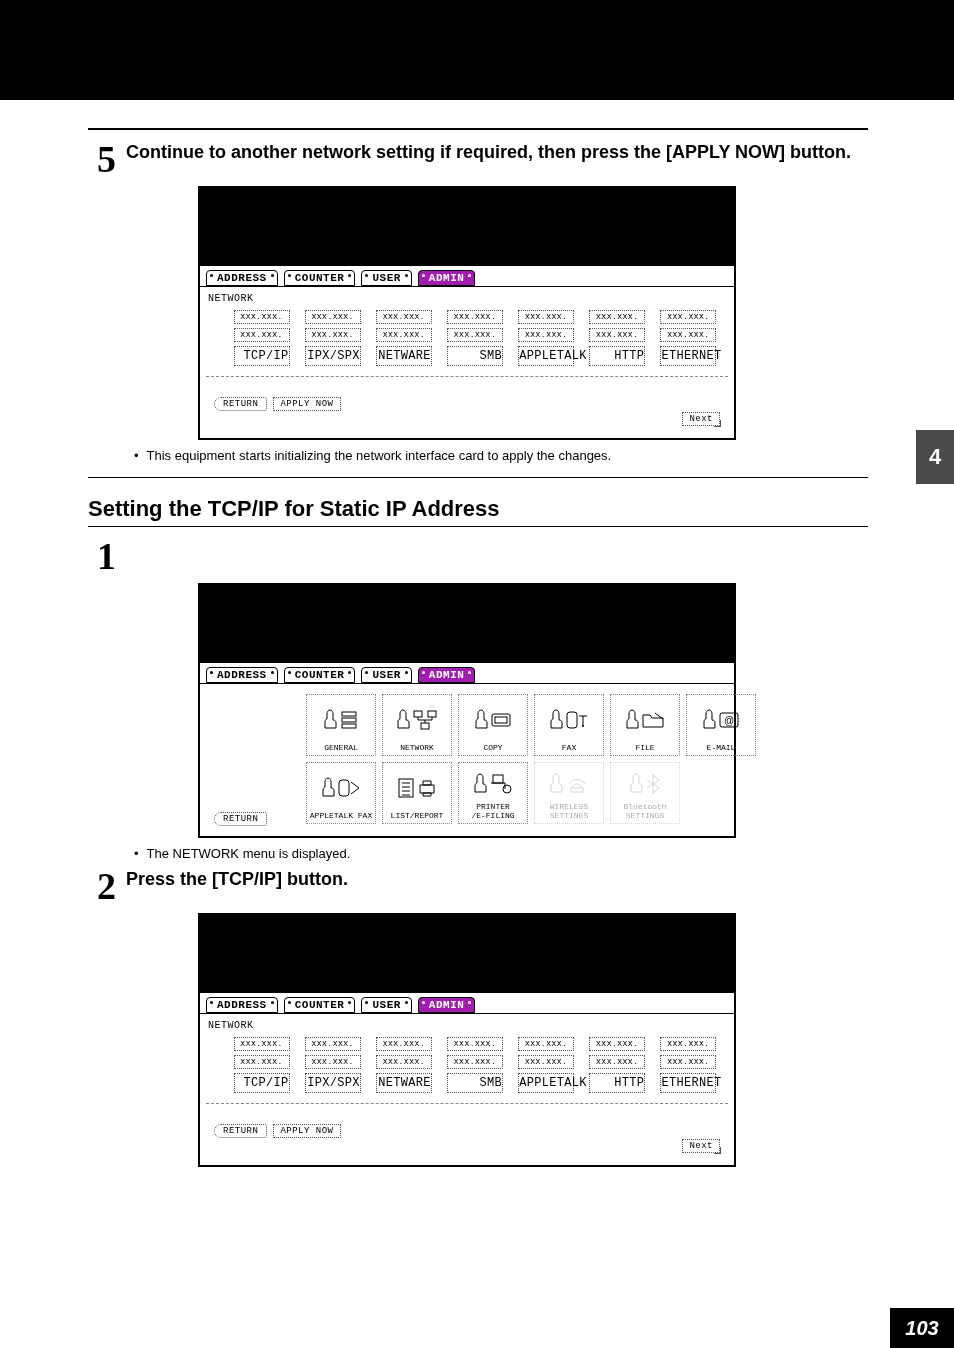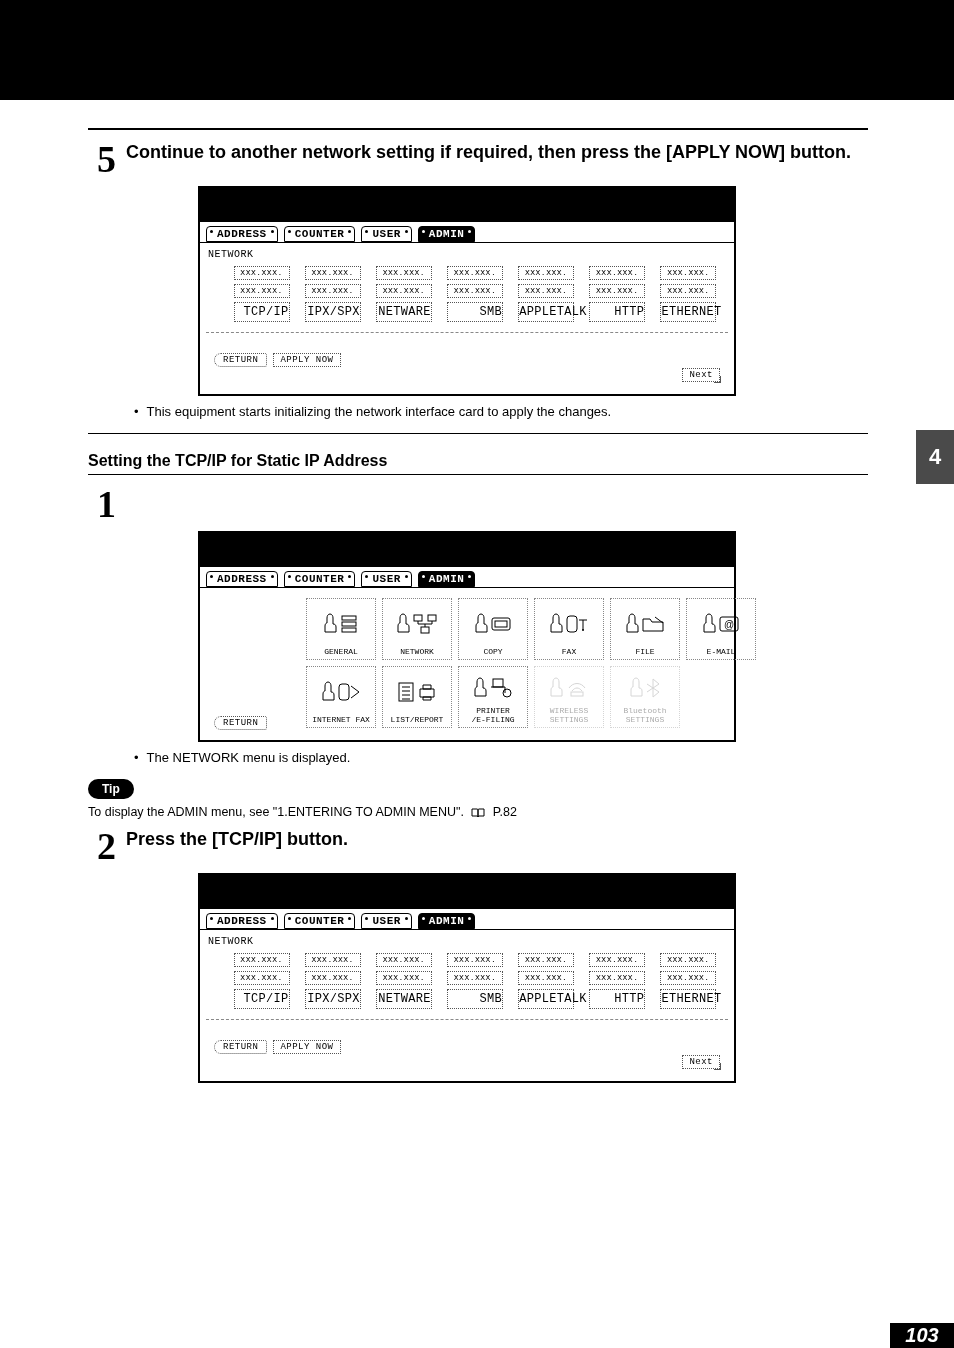"ADDRESS" .tabrow { margin-top: none -> 44px }
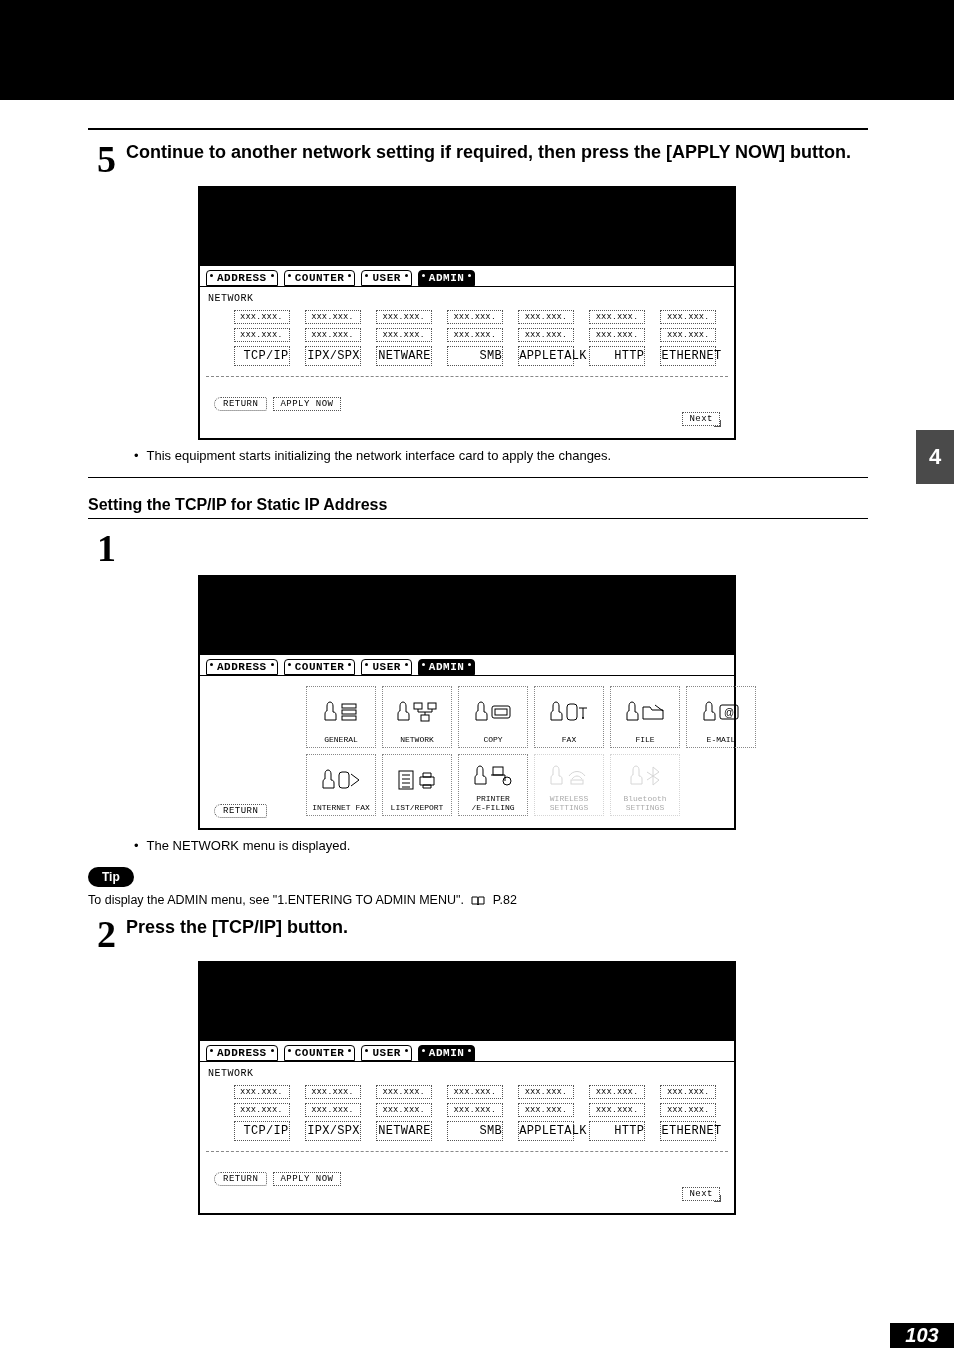"ADMIN" .tab.active { background: #000000 -> #a21caf }
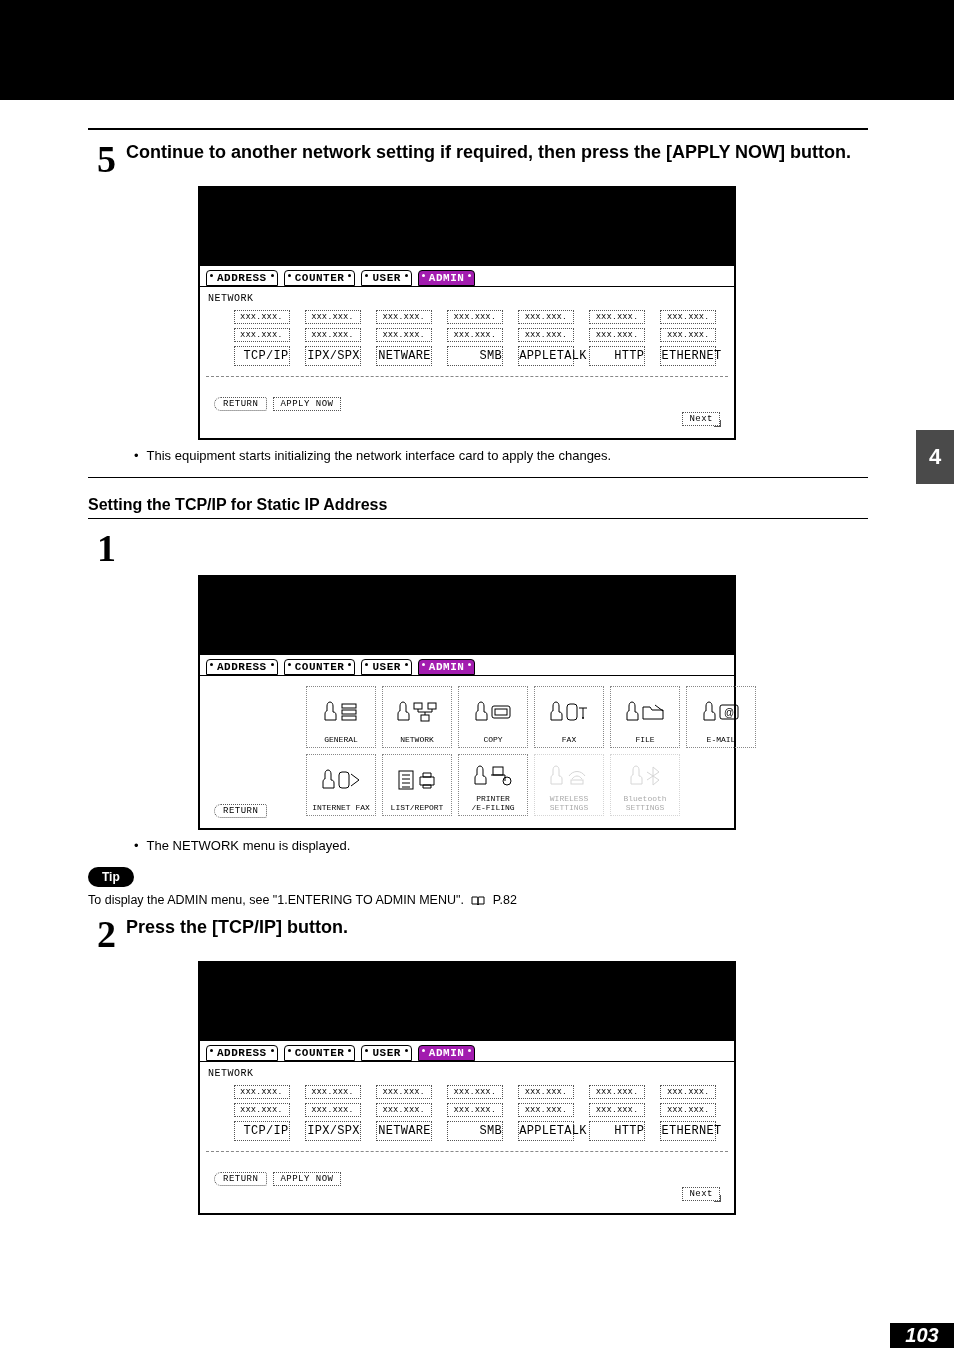"Setting the TCP/IP for Static" .section-head { font-size: 16px -> 22px }
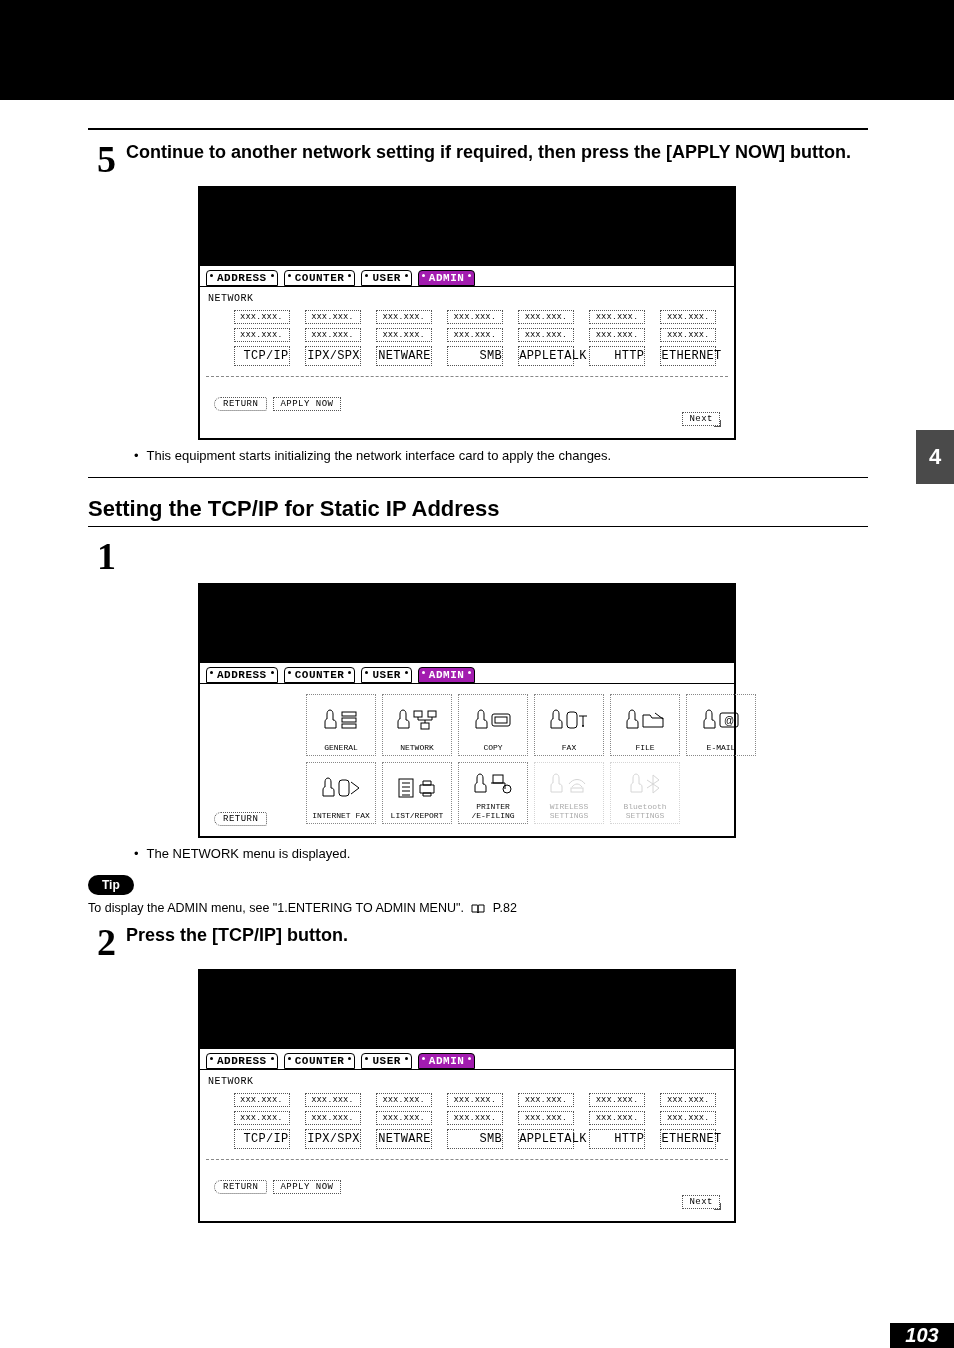"INTERNET FAX" div.lbl { text: INTERNET -> APPLETALK }
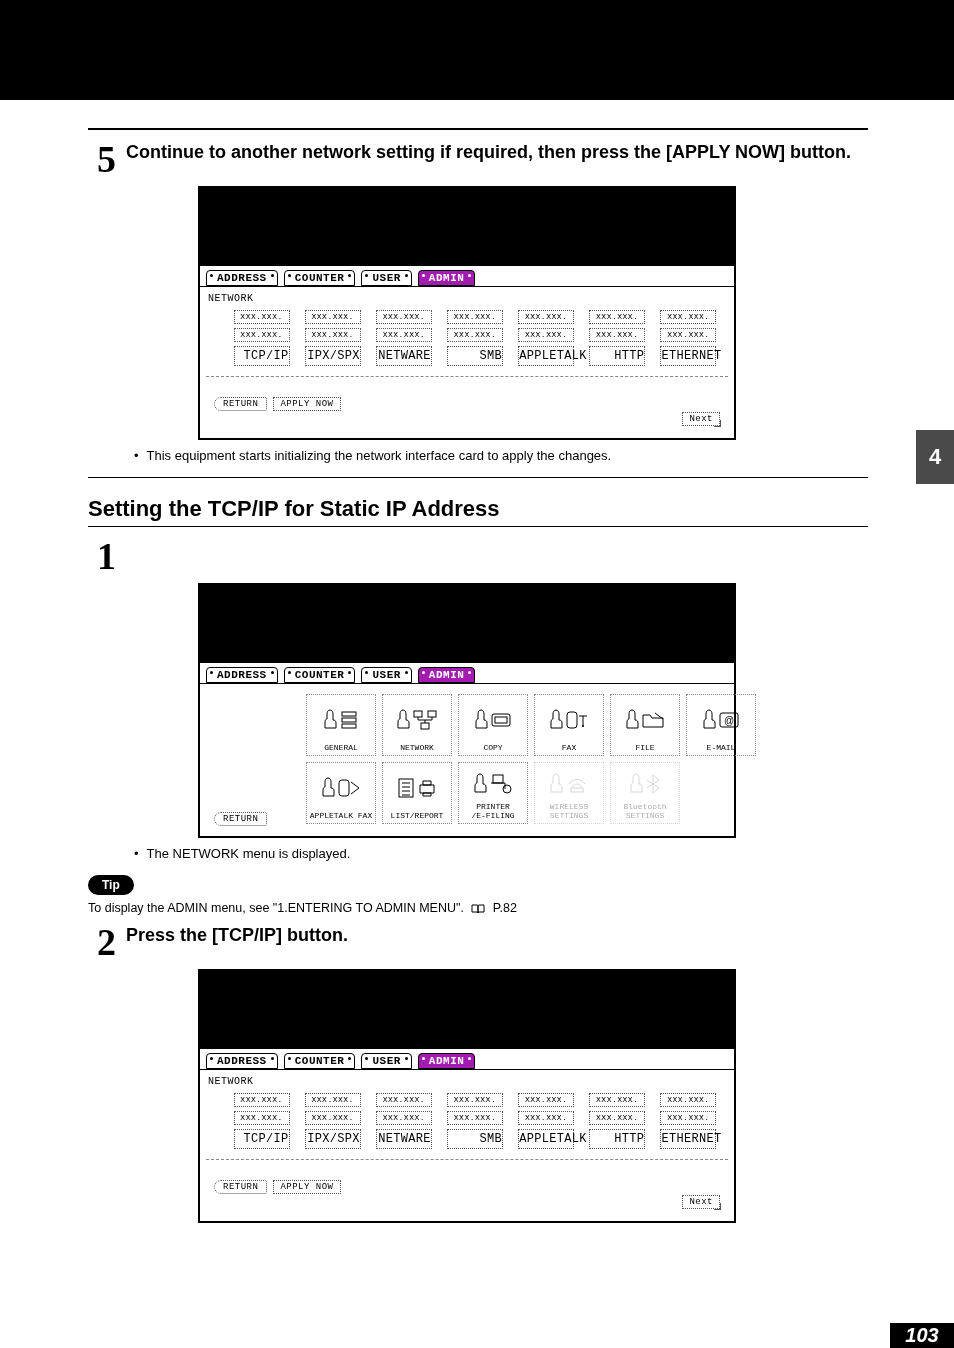"Tip" div { html: <div> <span>Tip</span> <div> <span>To display the ADMIN menu, see "1.ENTERING TO ADMIN MENU".</span> <span> <svg> <path></path> </svg> </span> <span>P.82</span> </div> </div> -> none }
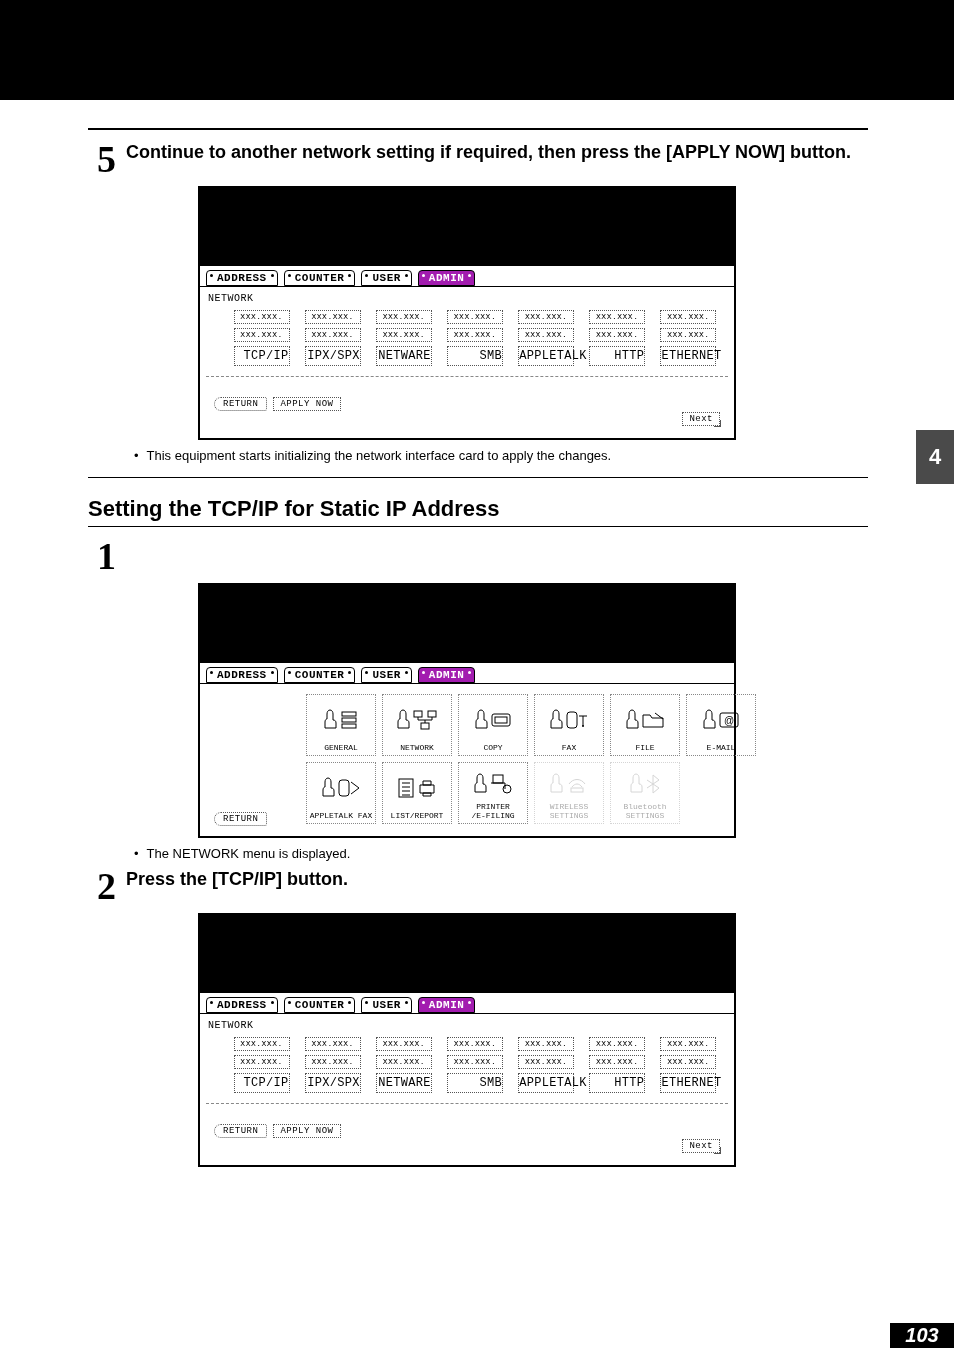"103" .pgnum { height: 25px -> 40px }
